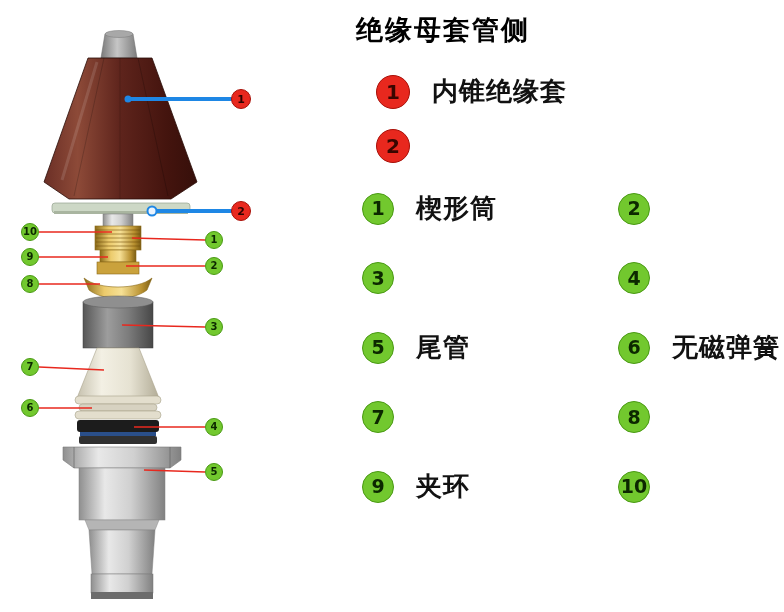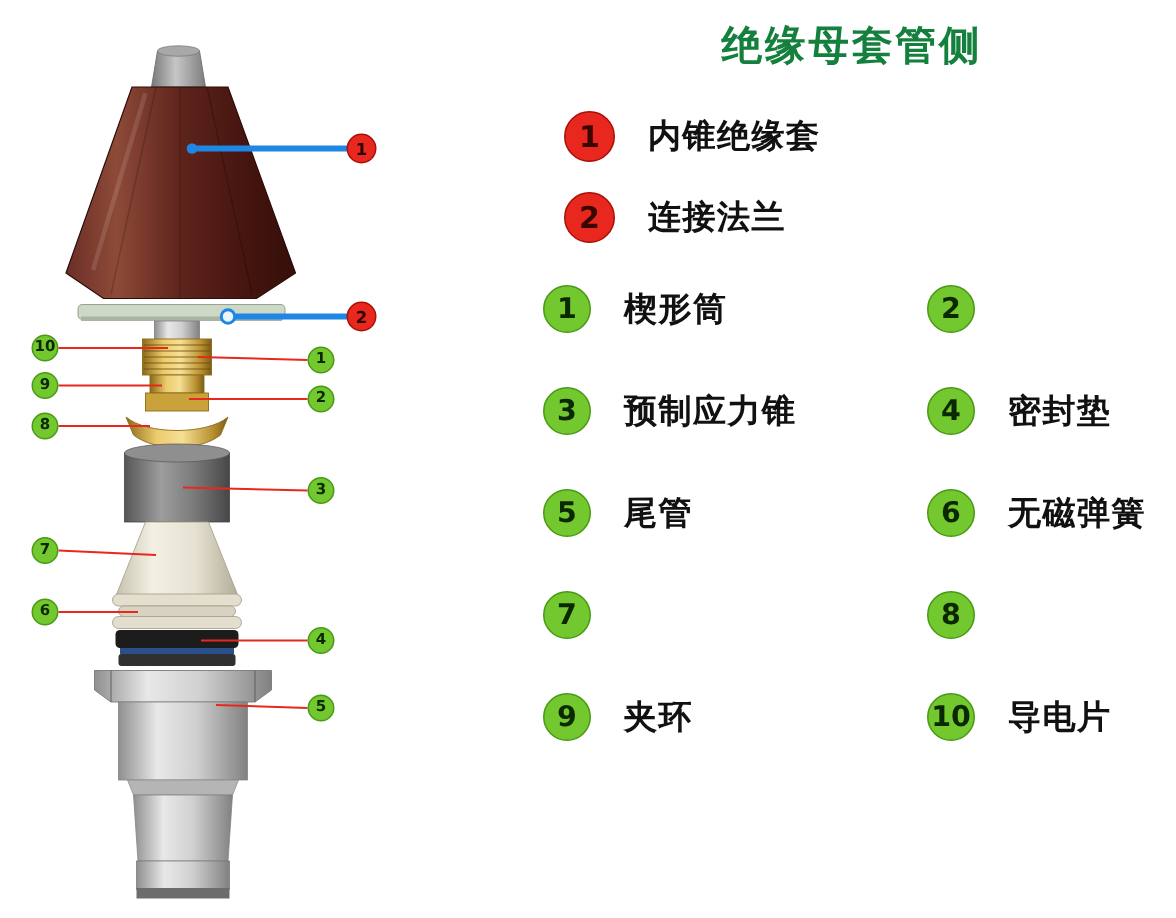"绝缘母套管侧" .legend-title { color: #15803d -> #000000; text-align: center -> none }
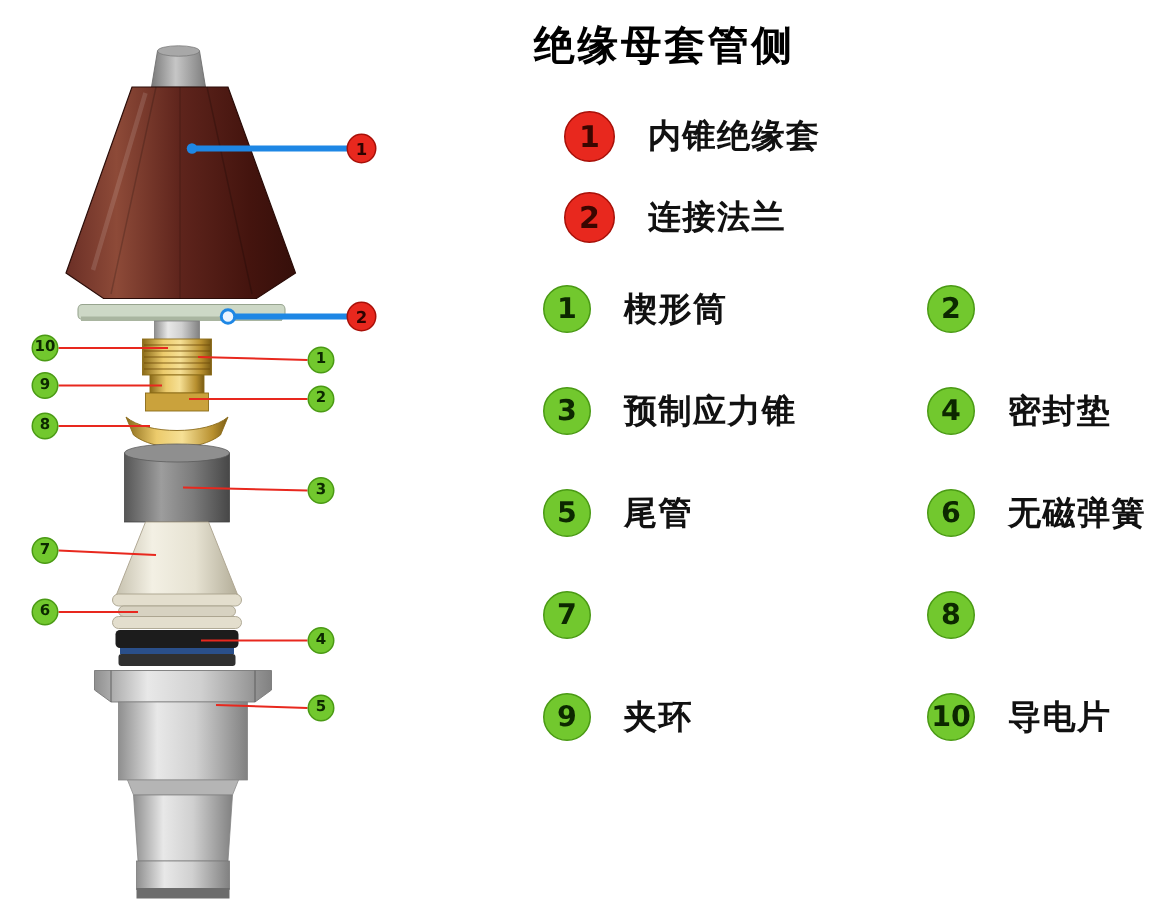"内锥绝缘套" .item-label { font-size: 22px -> 26px }
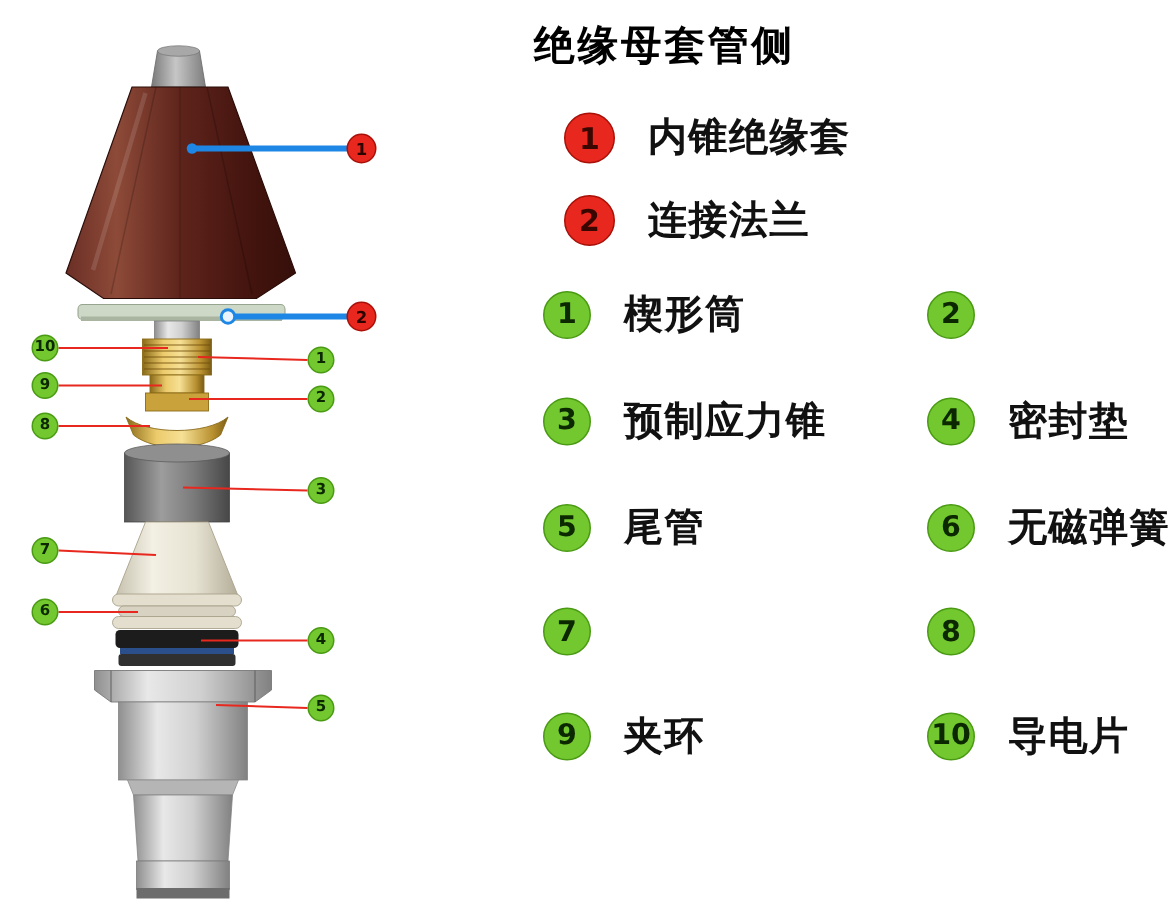"连接法兰" div.item-label { html: <div>连接法兰</div> -> none }
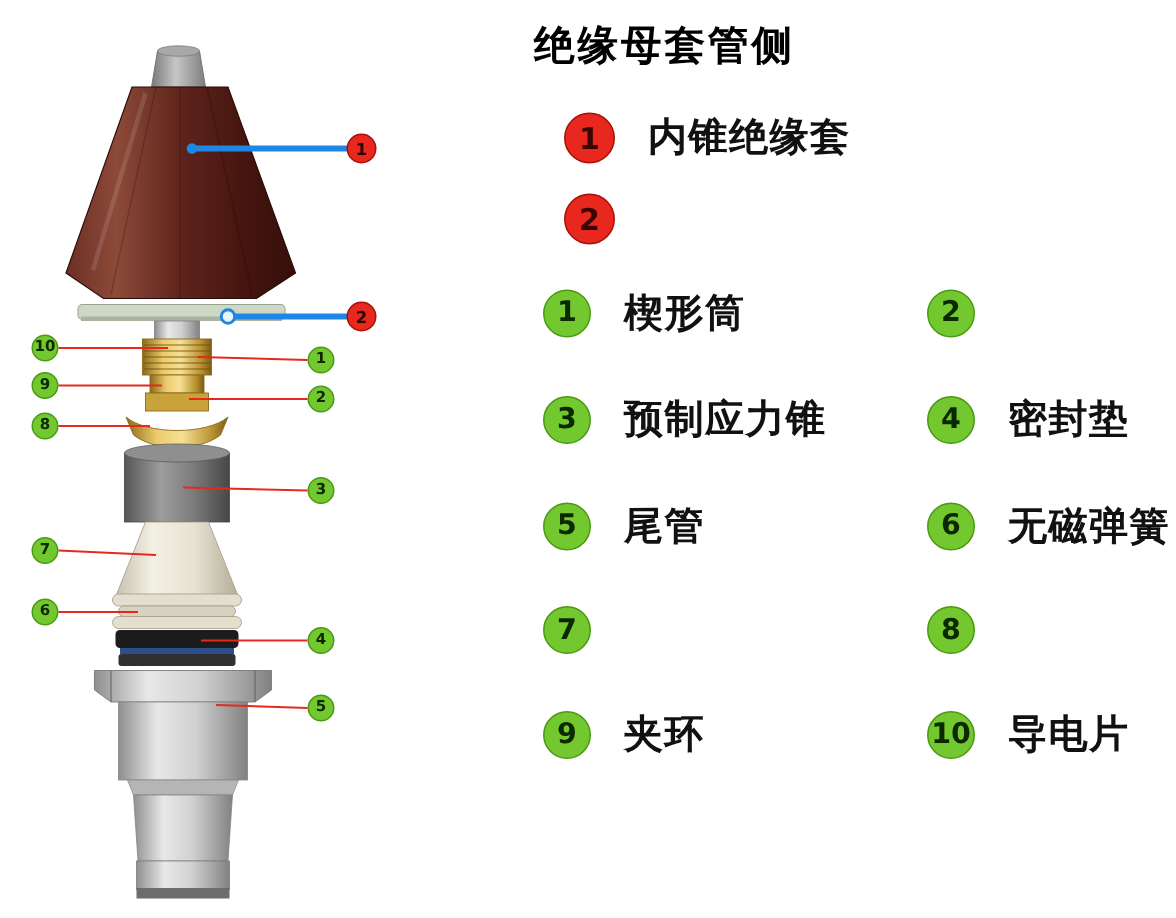"预制应力锥" div.item-label { html: <div>预制应力锥</div> -> none }
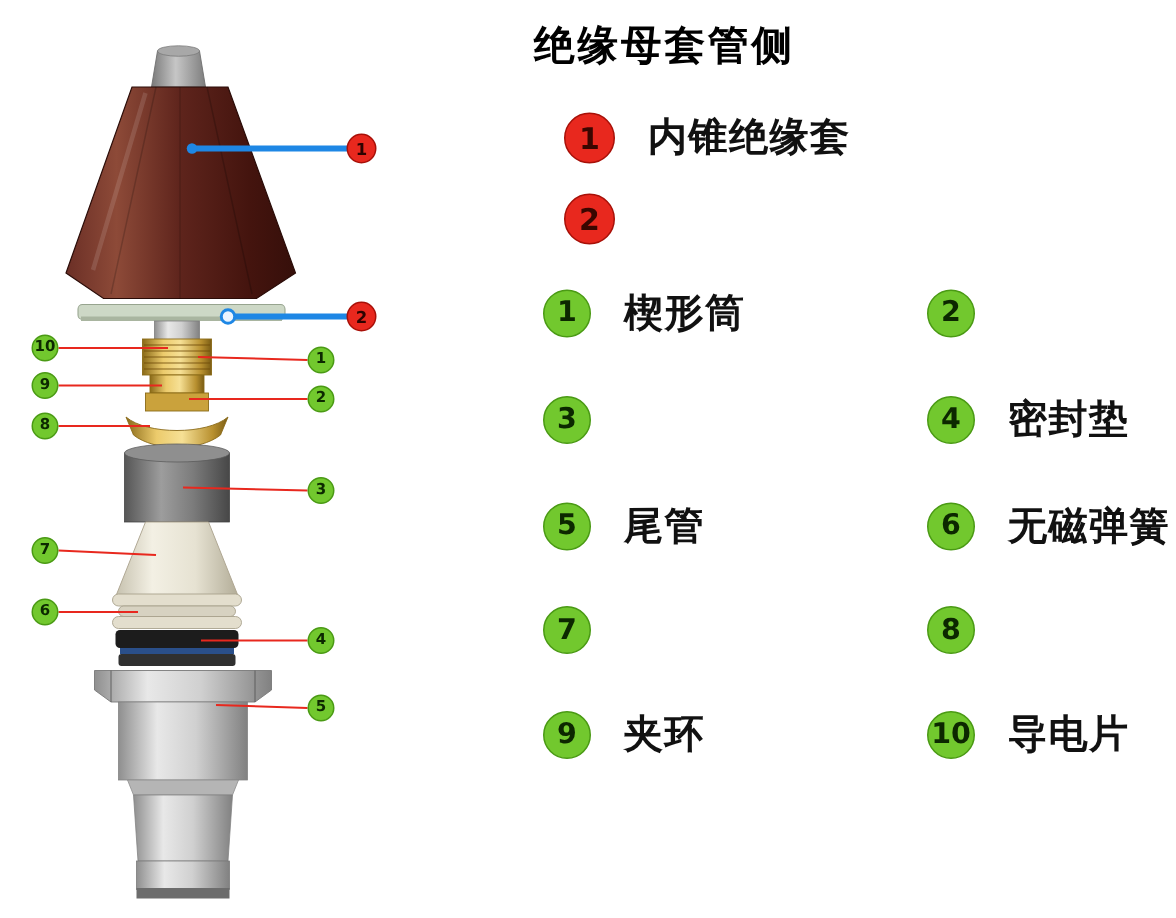"密封垫" div.item-label { html: <div>密封垫</div> -> none }
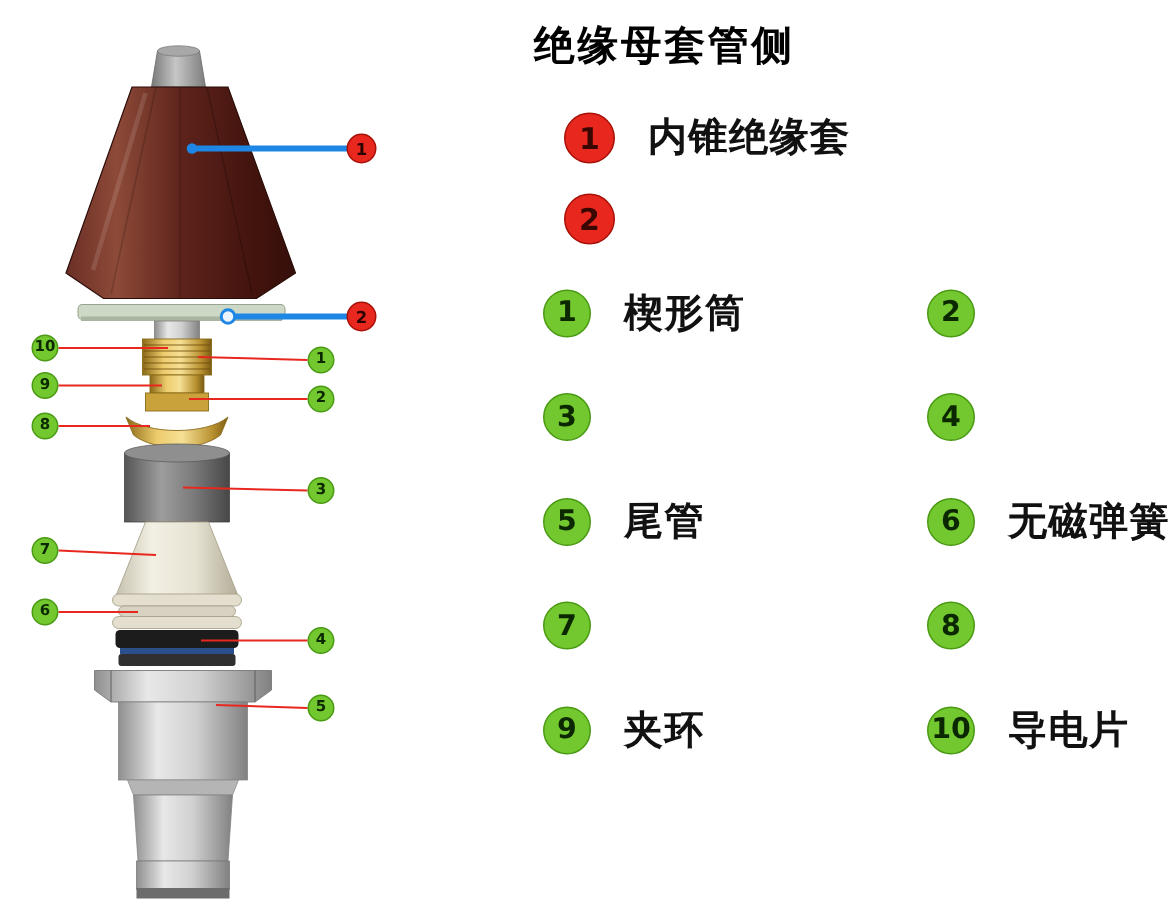"导电片" div.item-label { html: <div>导电片</div> -> none }
